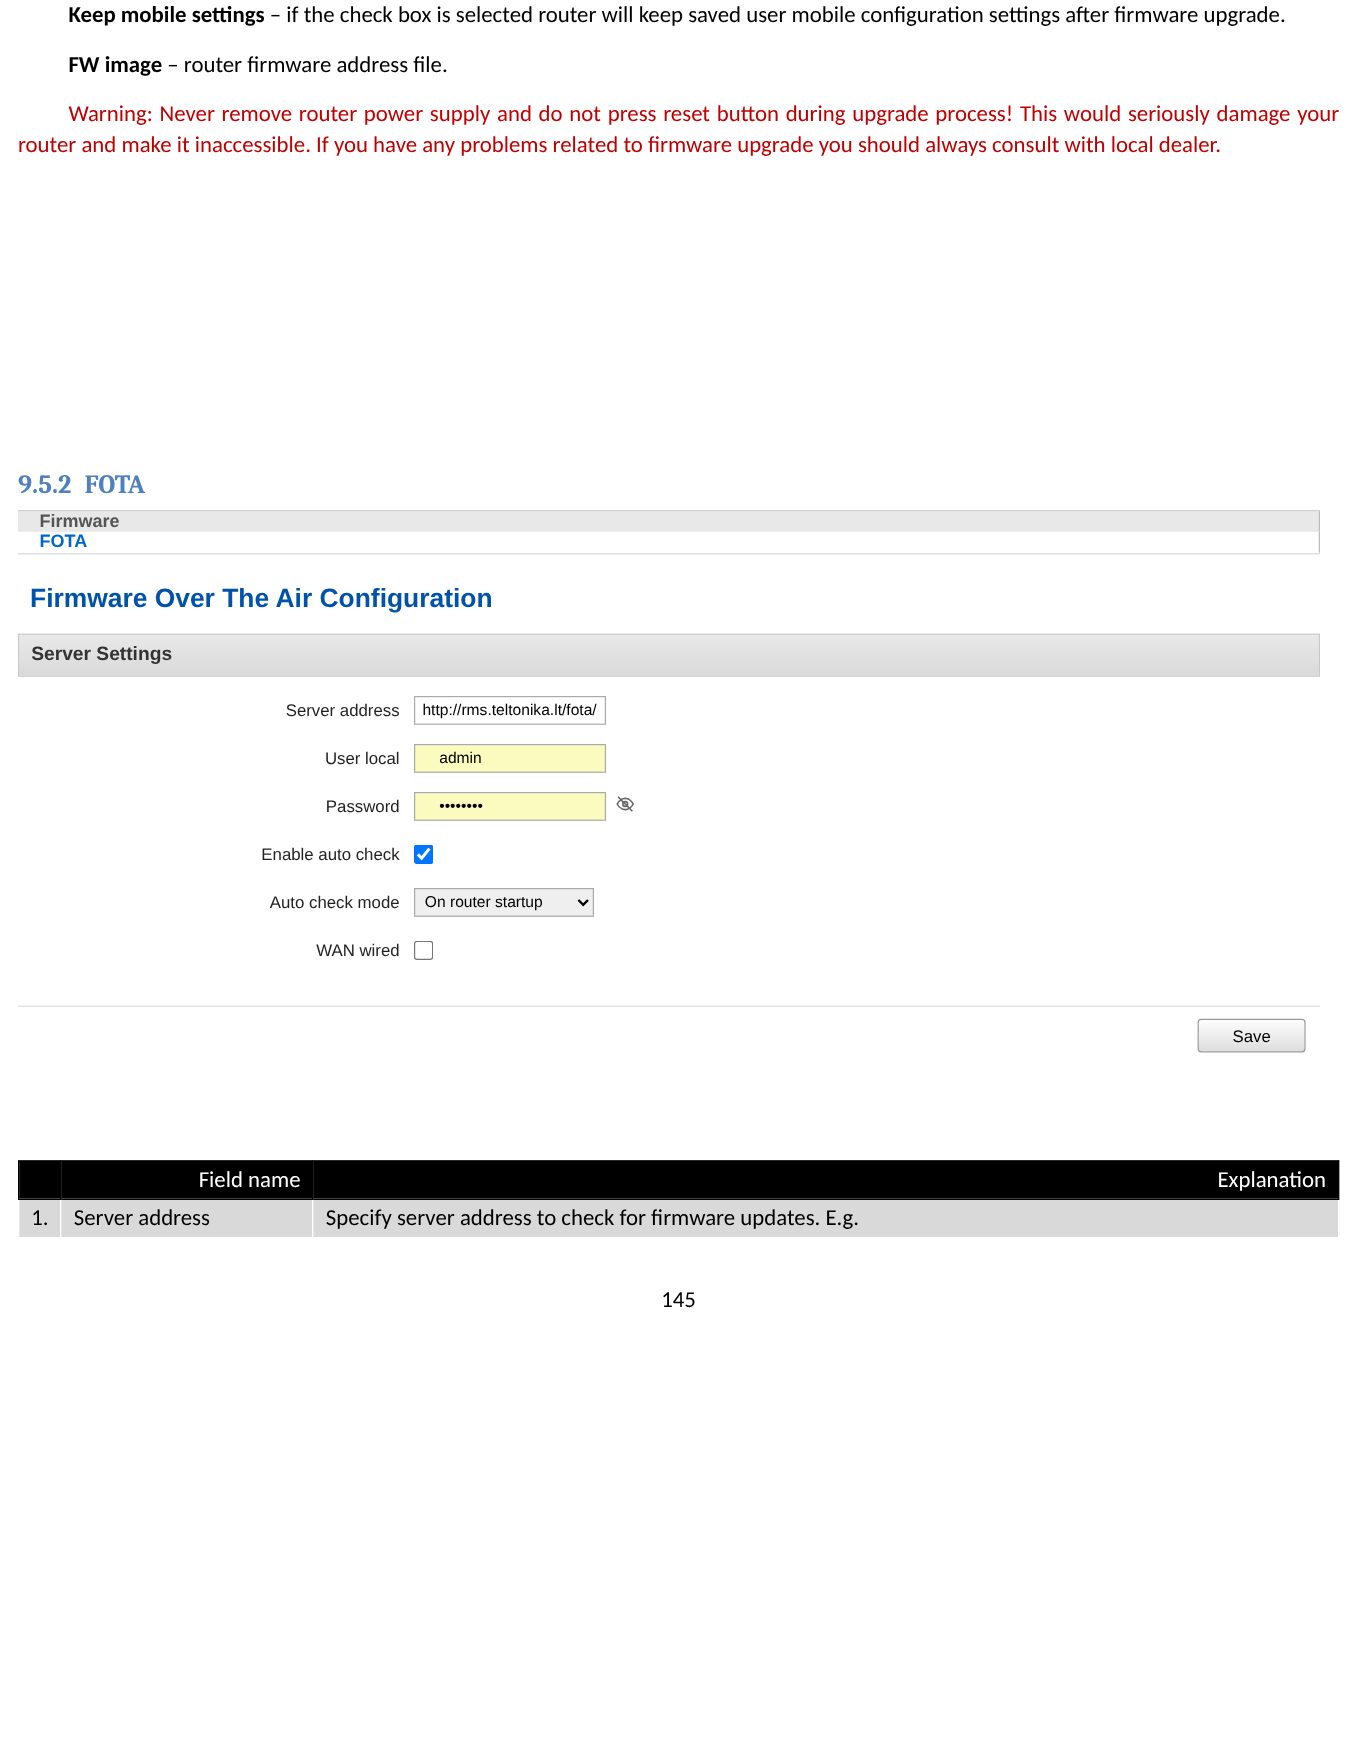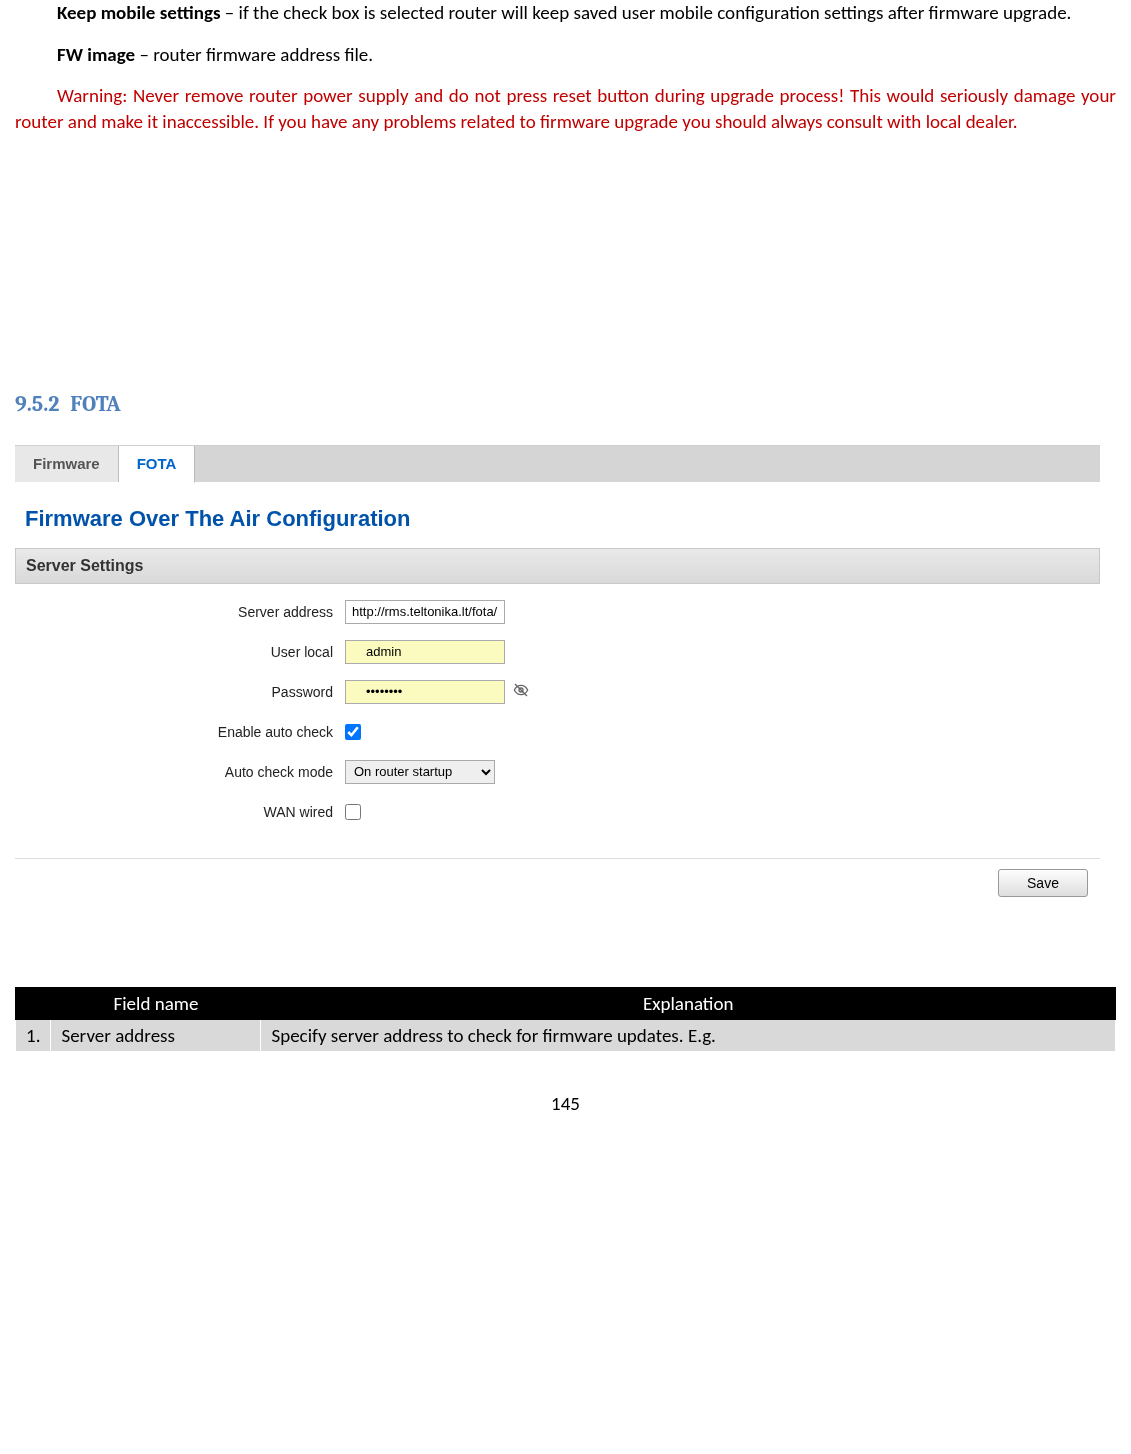"9.5.2 FOTA" .section-heading { margin-bottom: 28px -> 8px }
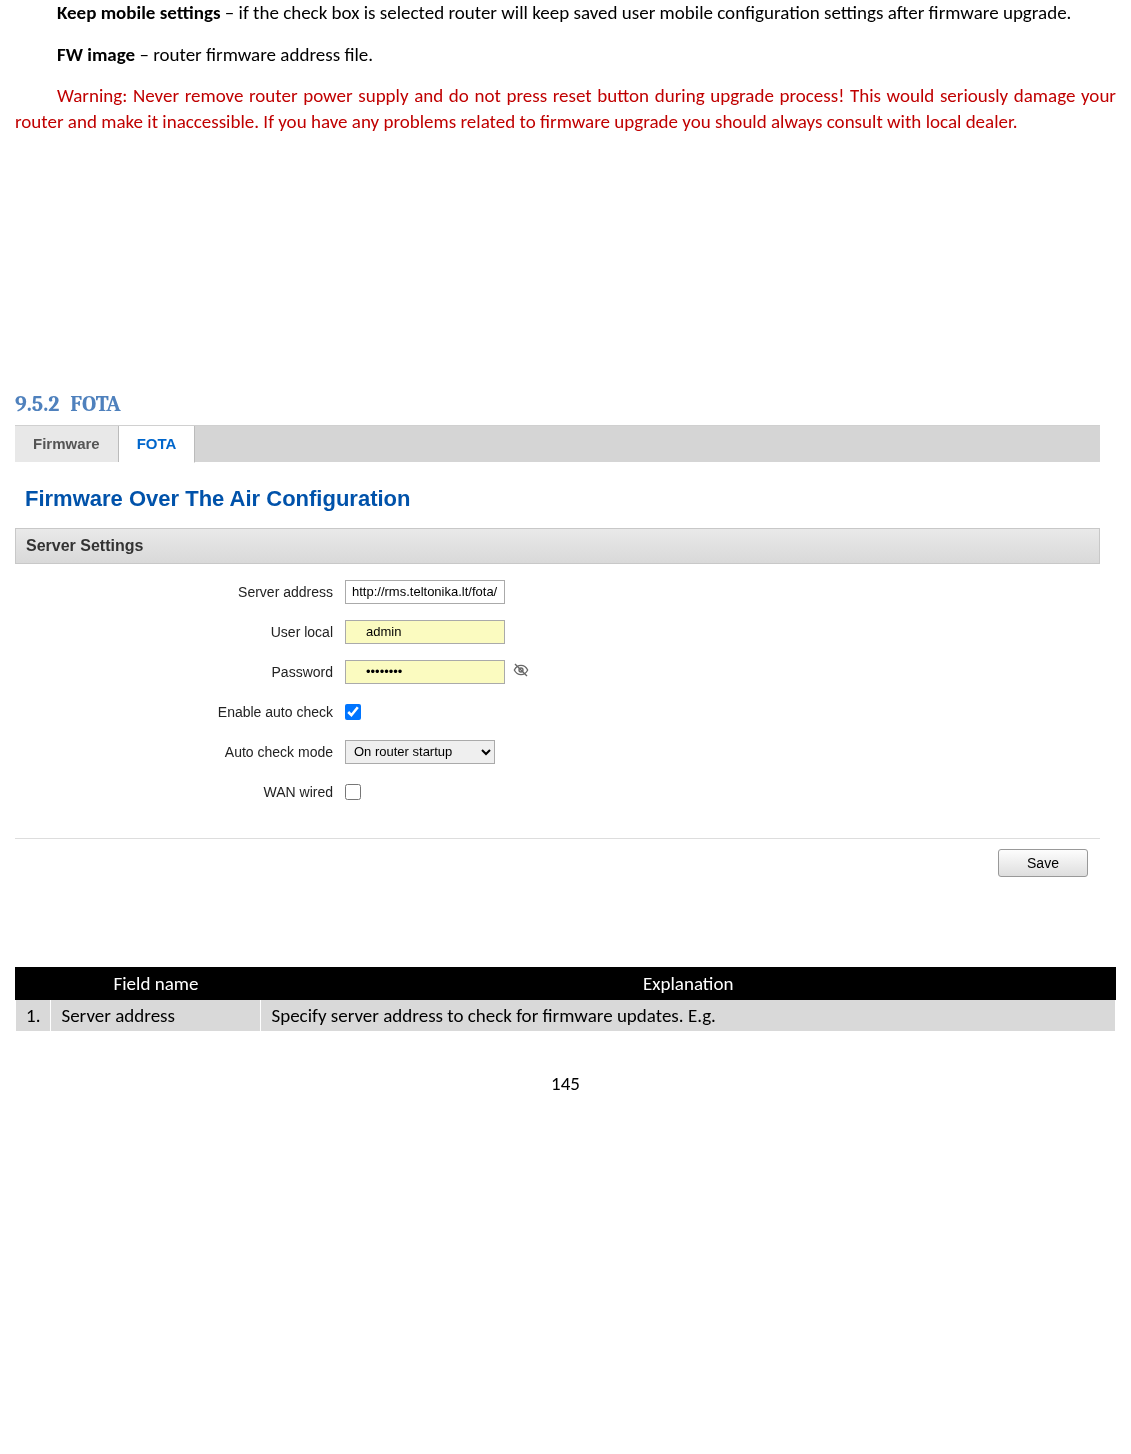"Firmware" .tabs-row { flex-direction: none -> column }
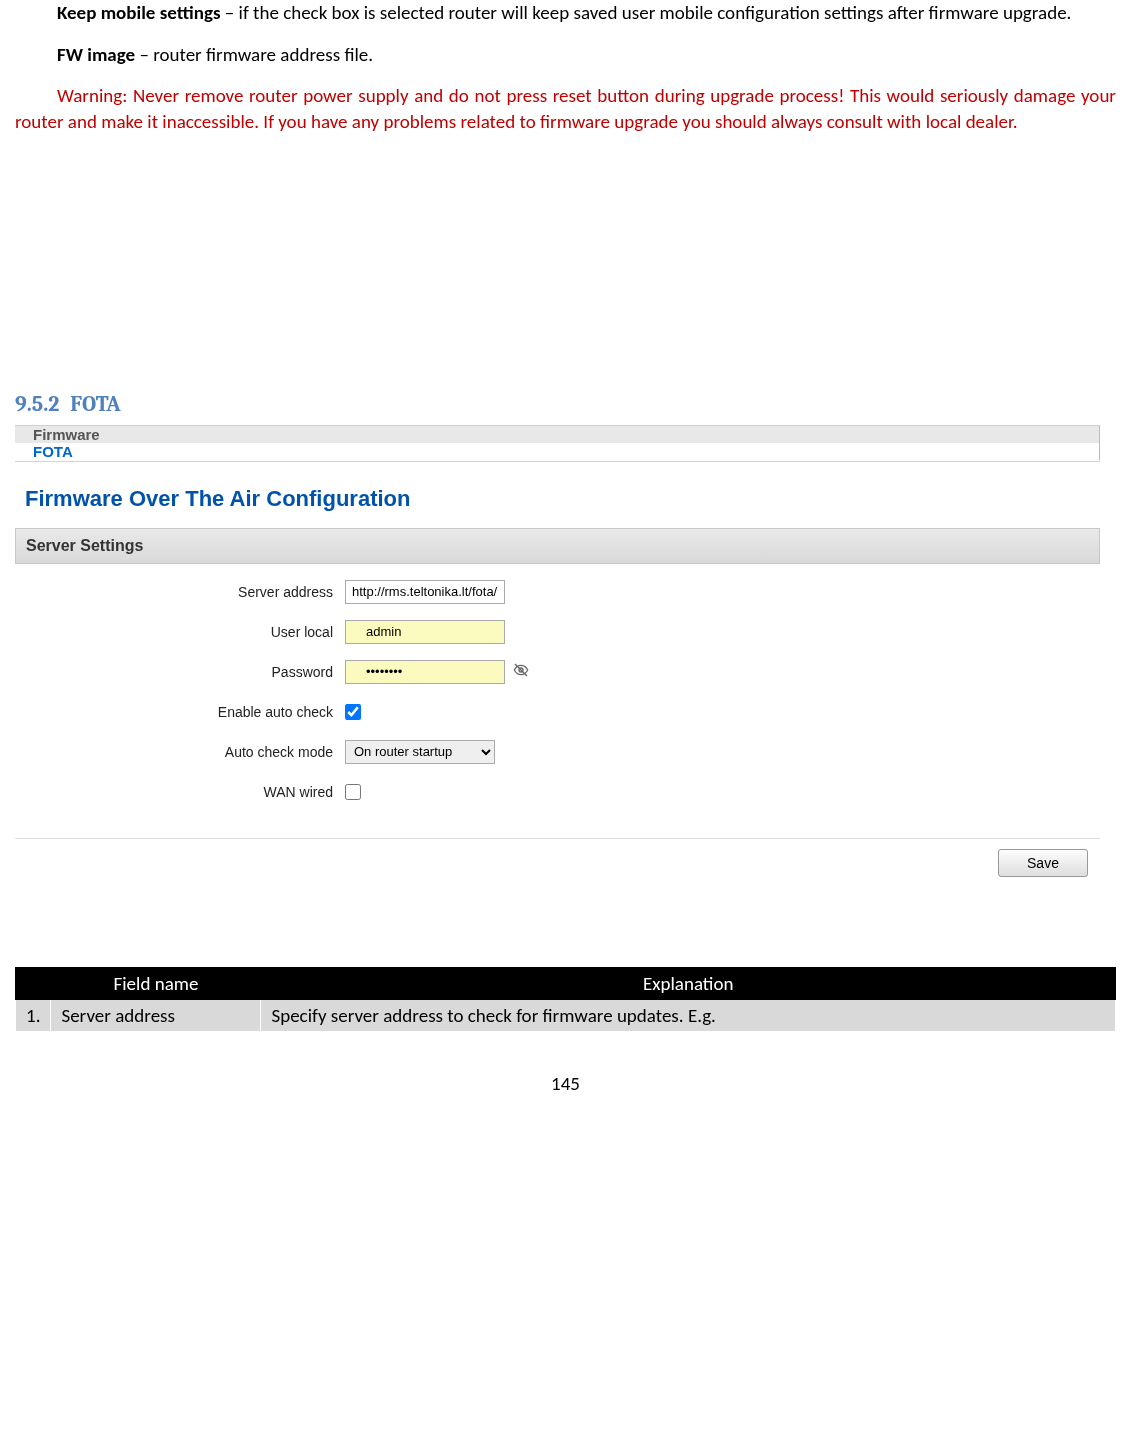"Field name" .desc-table th { text-align: center -> right }
